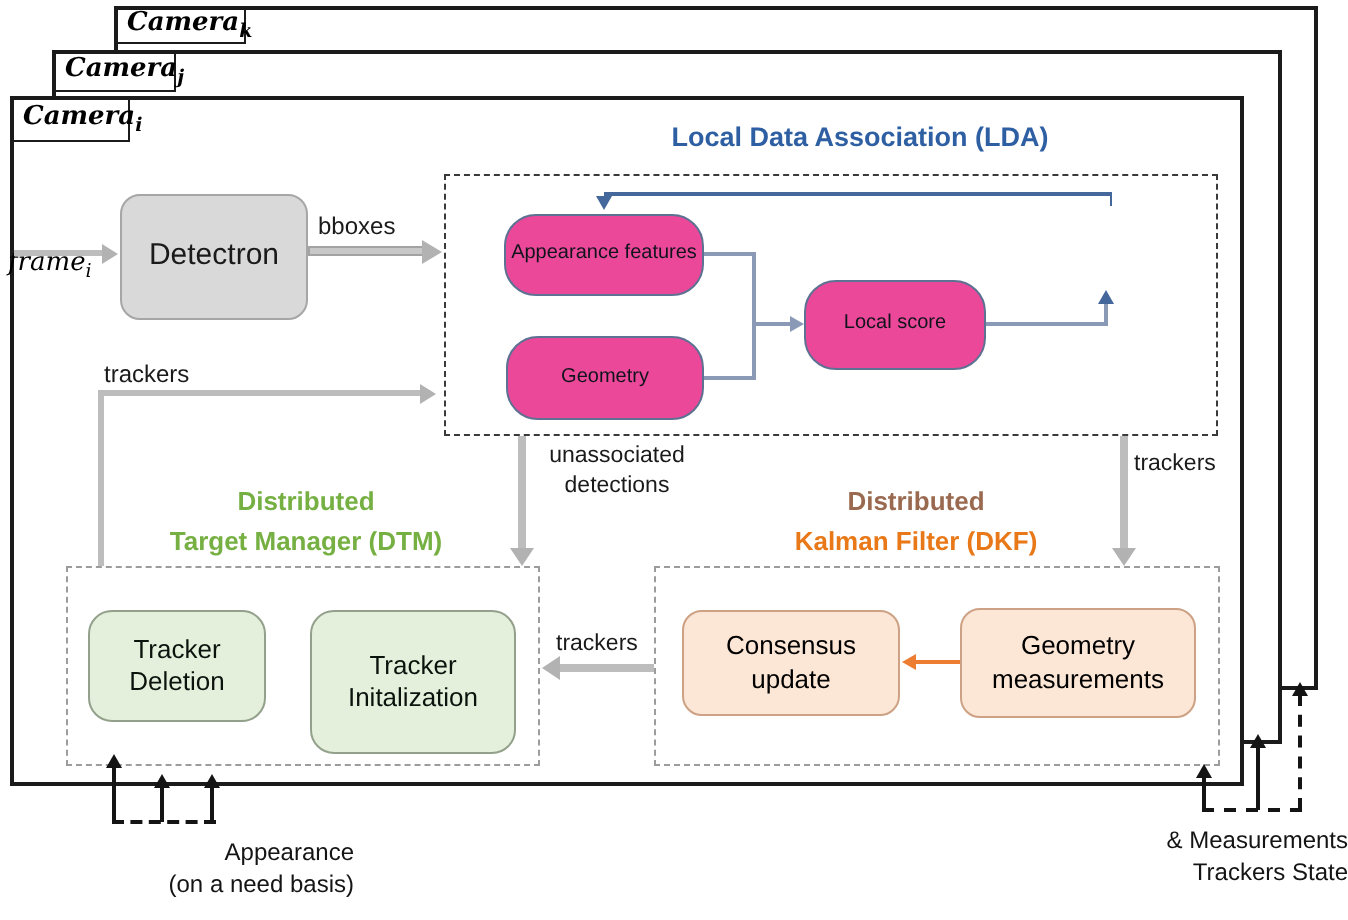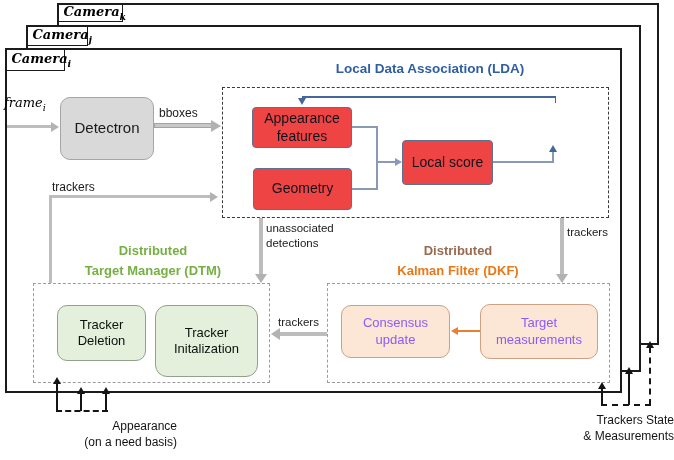"framei" div.abs { top: 95px -> 124px }
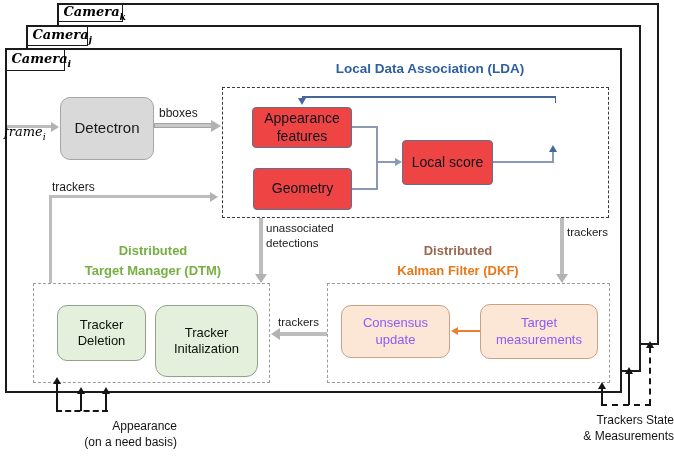"Appearance features" .blue-node { background: #ef4444 -> #ec4899; border-radius: 4px -> 16px; font-size: 14px -> 10px }
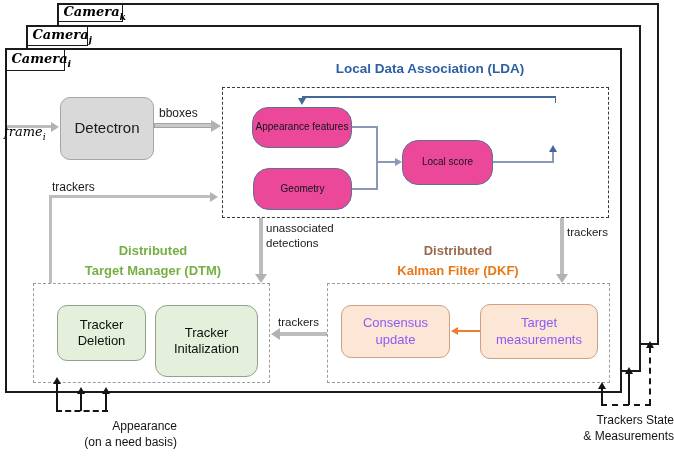"unassociated detections" .lbl-wrap { text-align: none -> center }
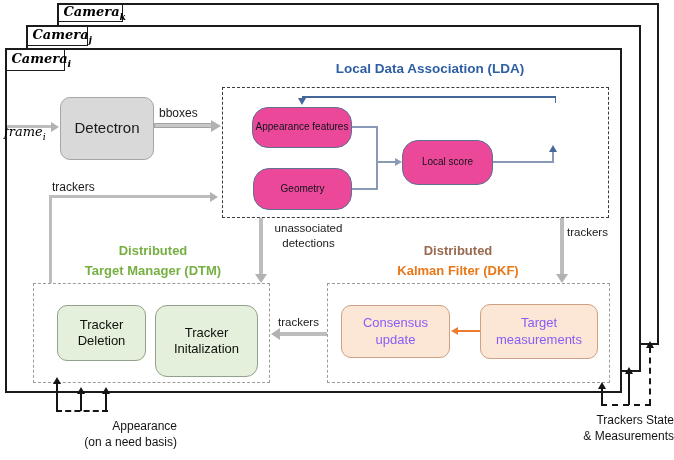"Tracker Deletion" div.node { border-radius: 10px -> none; left: 57px -> 44px }
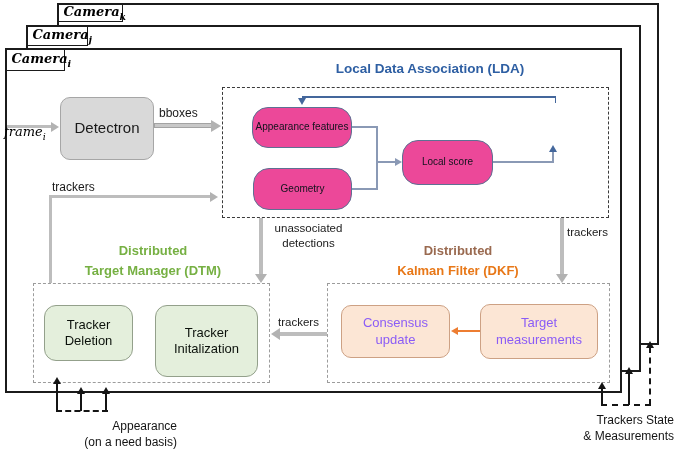"Consensus update" .orange-node { color: #8b5cf6 -> #000000 }
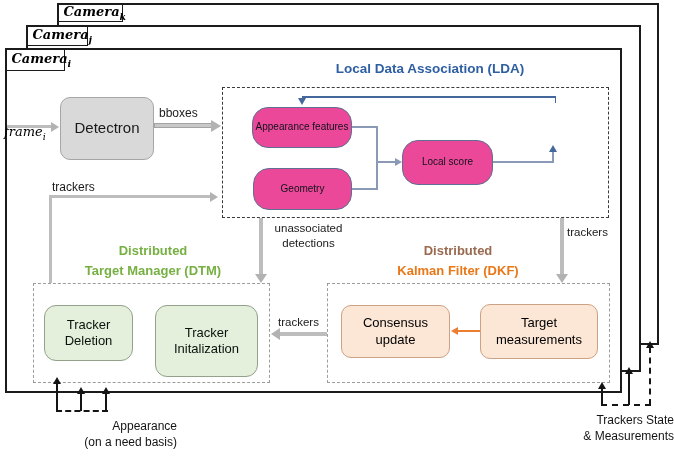"Target measurements" span { text: Target -> Geometry }
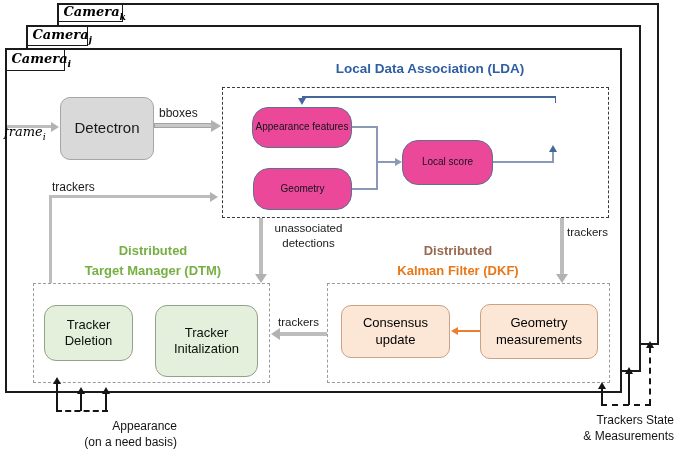"Trackers State" div { order: before "& Measurements" -> after "& Measurements" }
